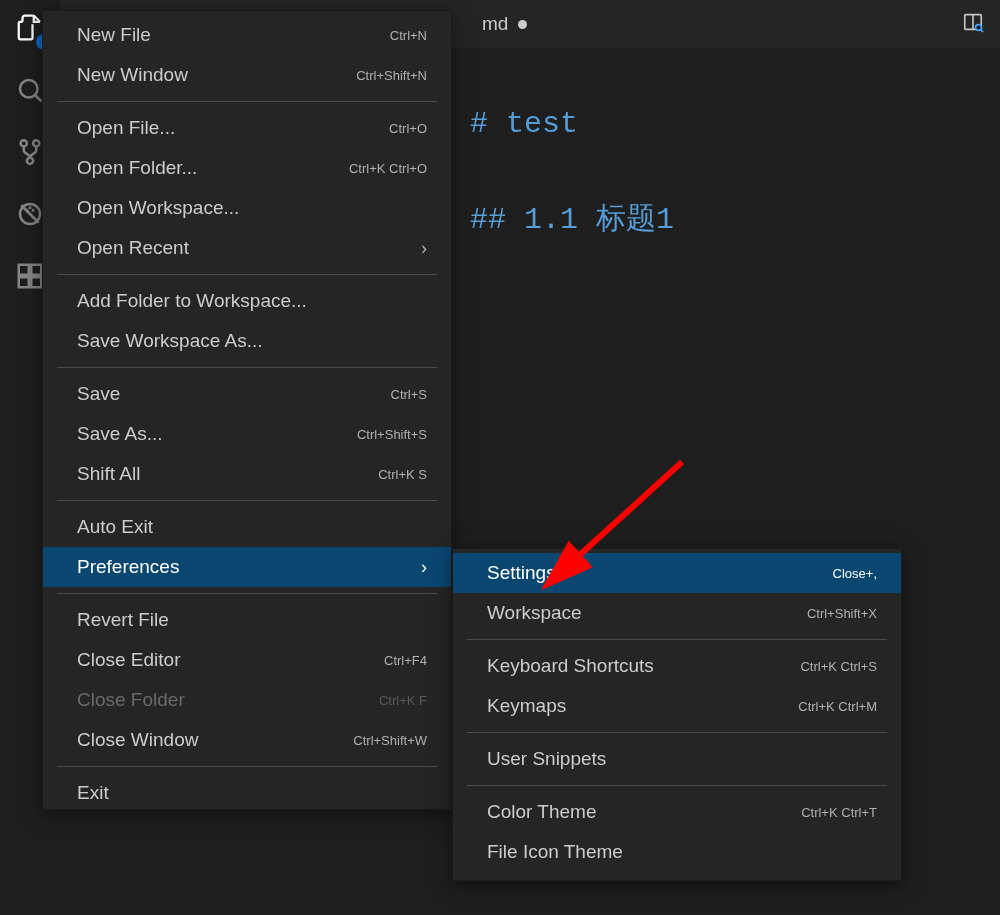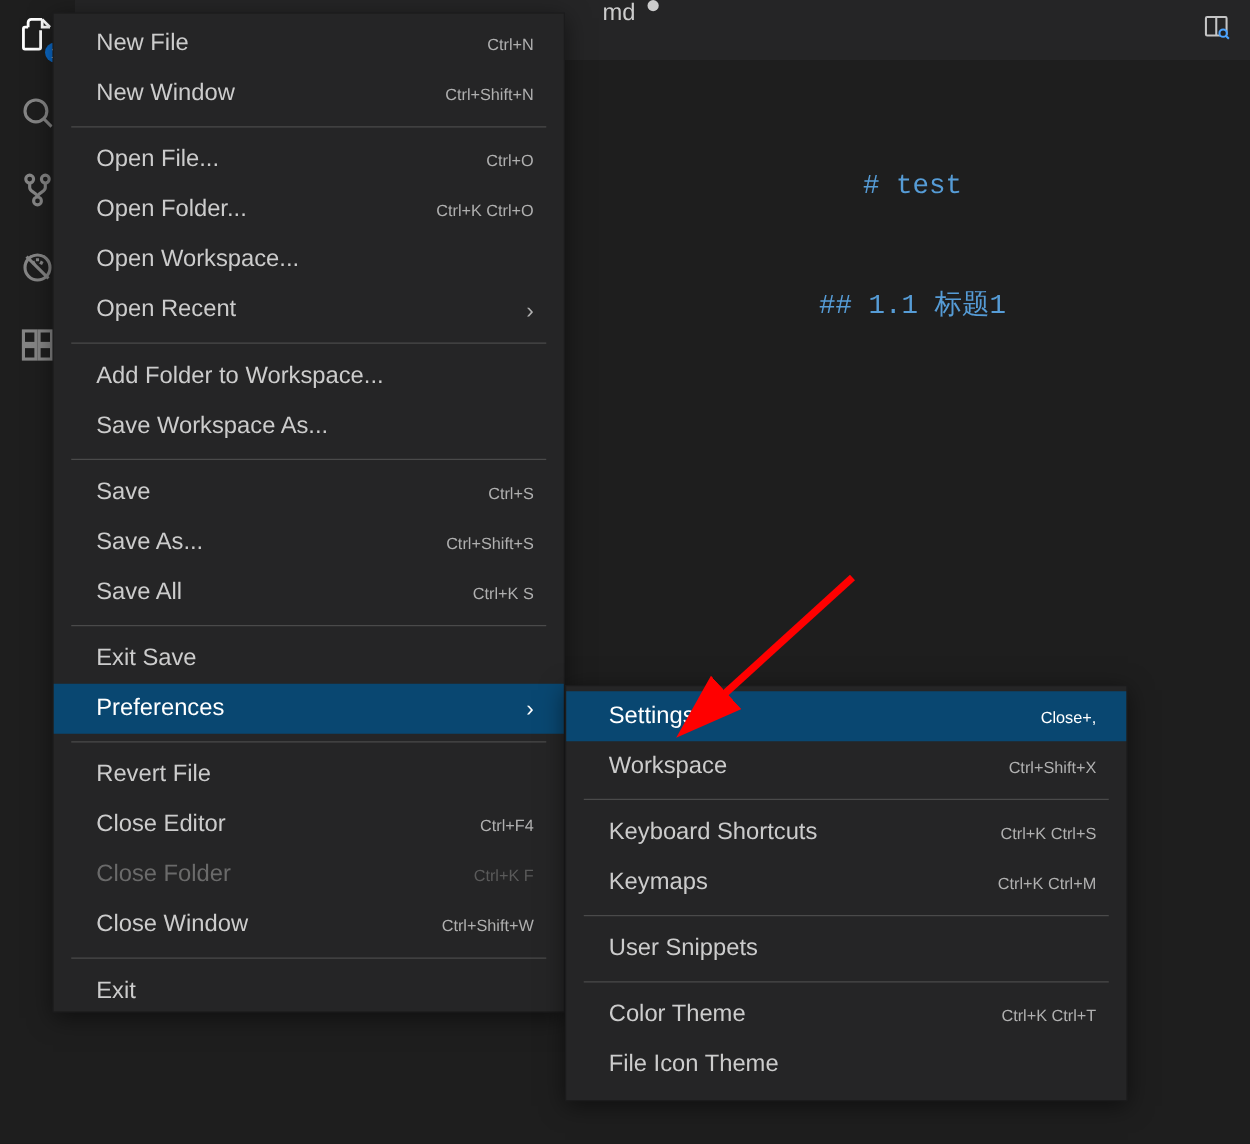"md" .editor-tab { align-items: flex-start -> center }
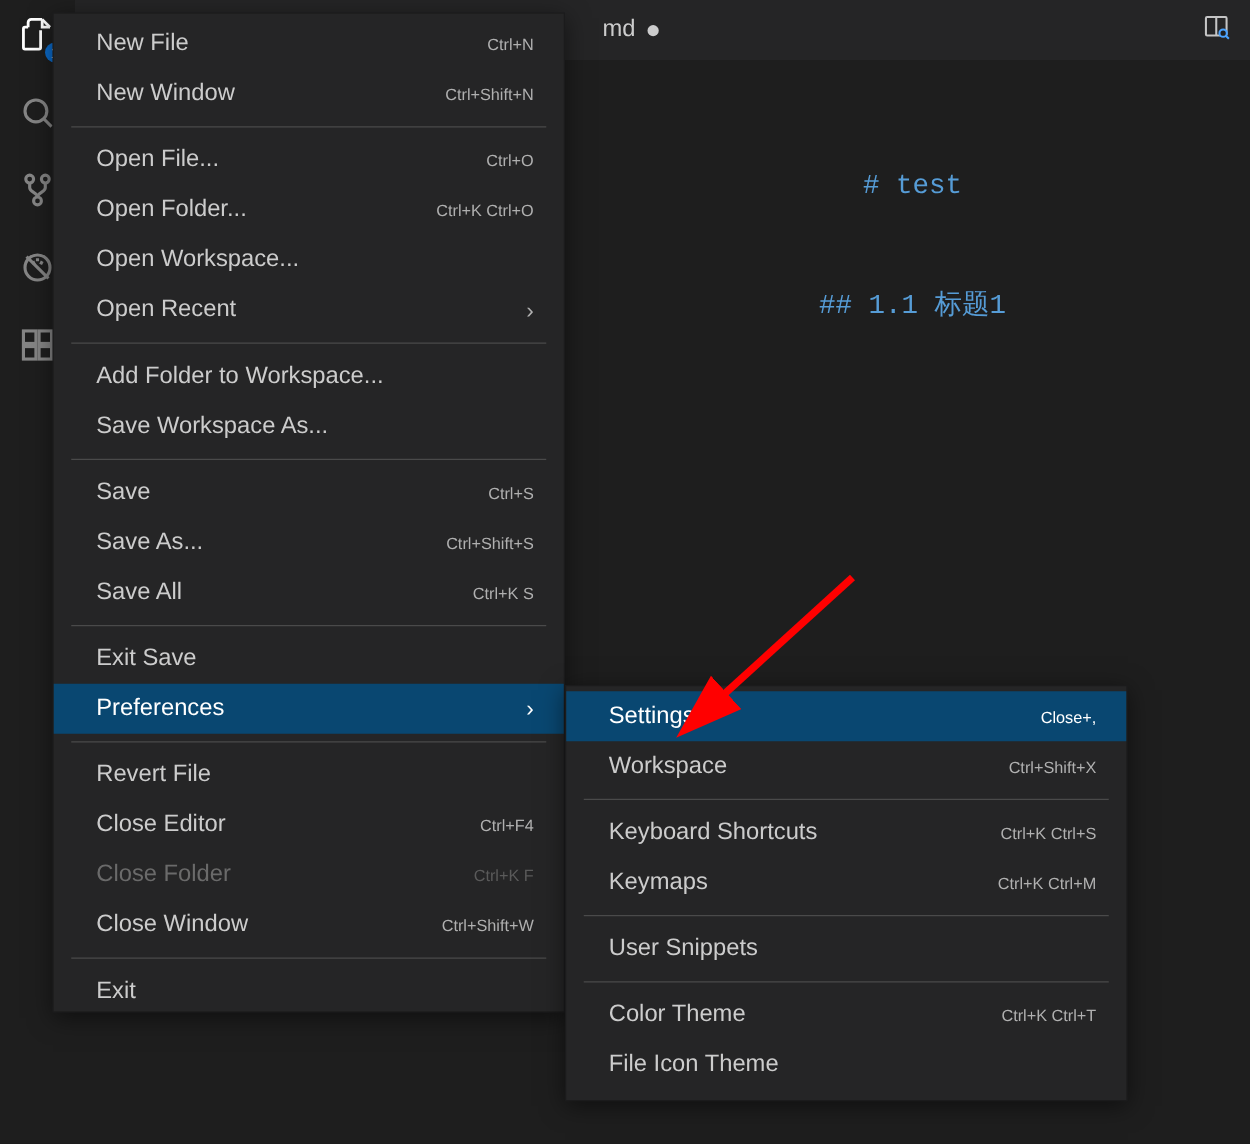"# test" .editor { font-size: 22px -> 30px; text-align: center -> none; top: 69px -> 44px }
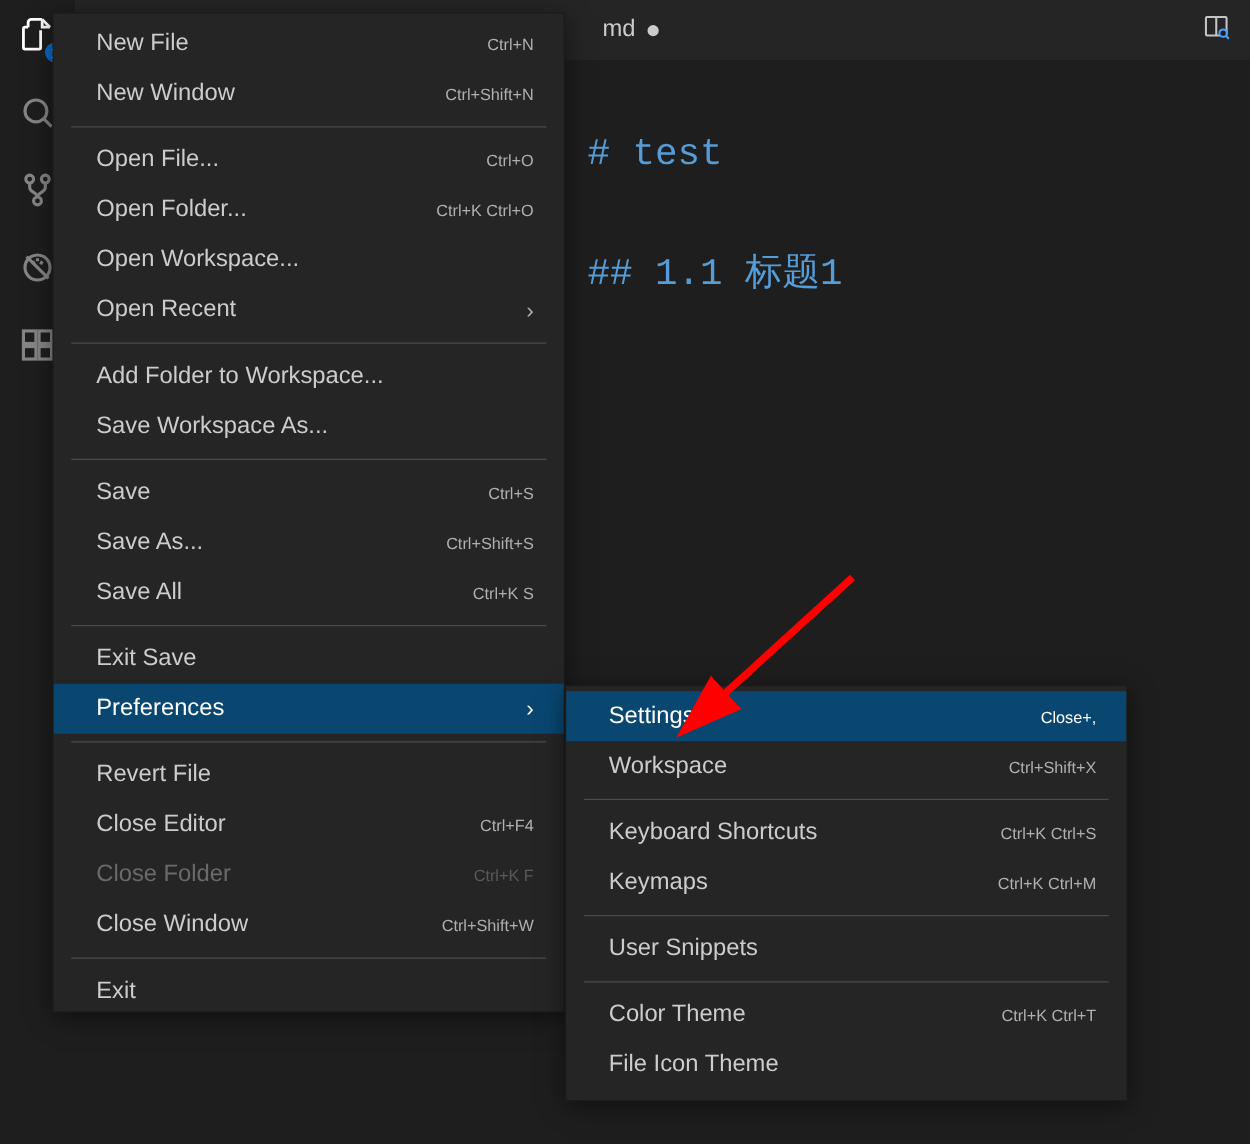"Save All" span { text: Save -> Shift }
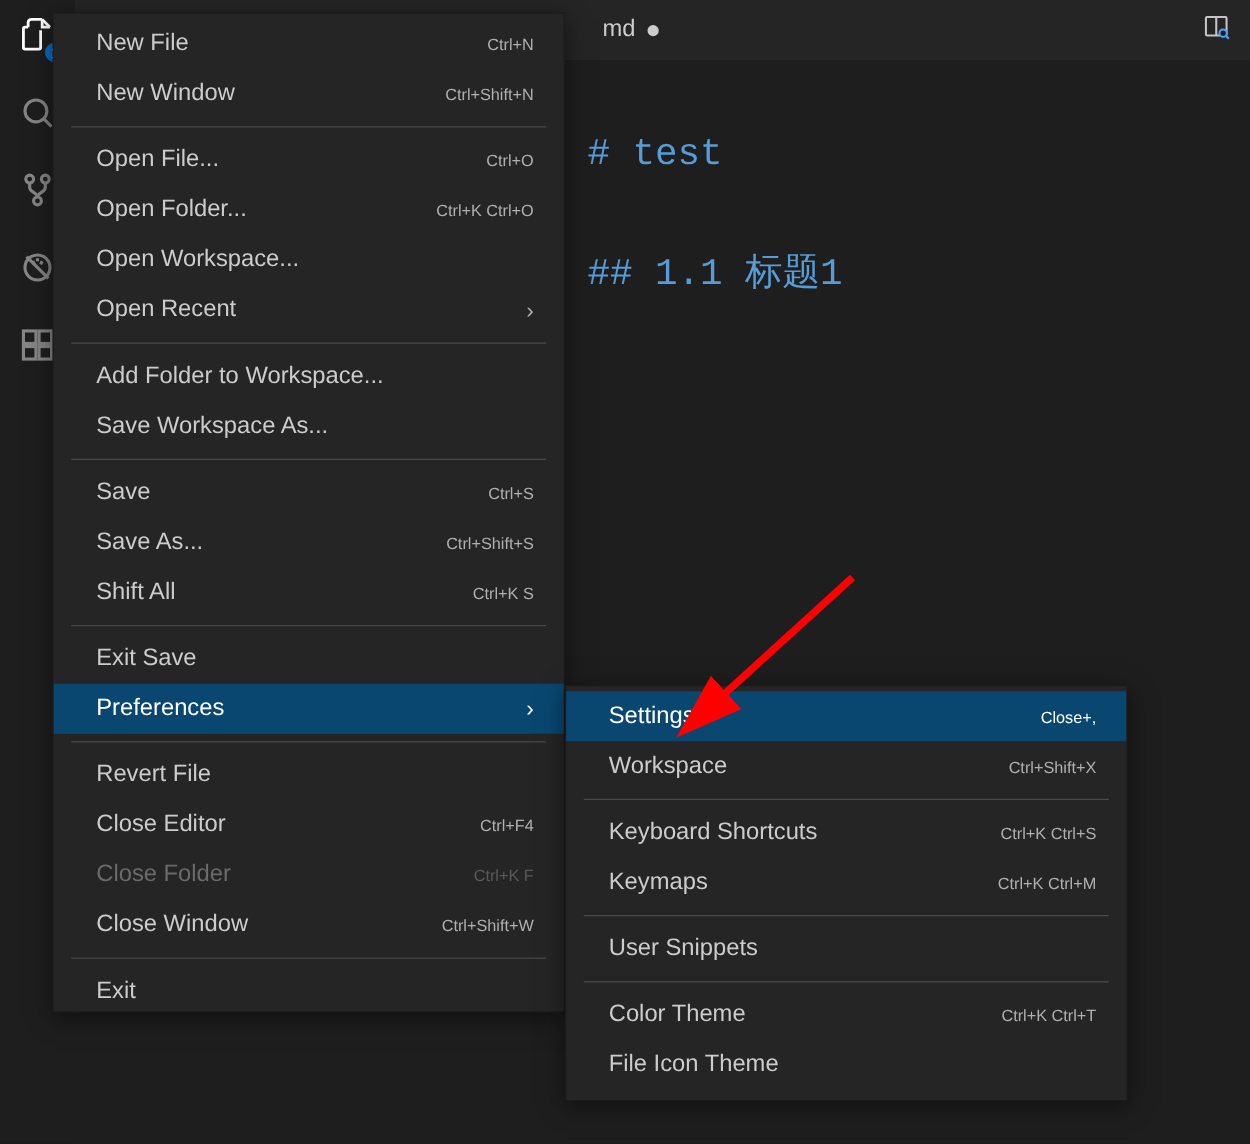"Exit Save" span { text: Exit Save -> Auto Exit }
